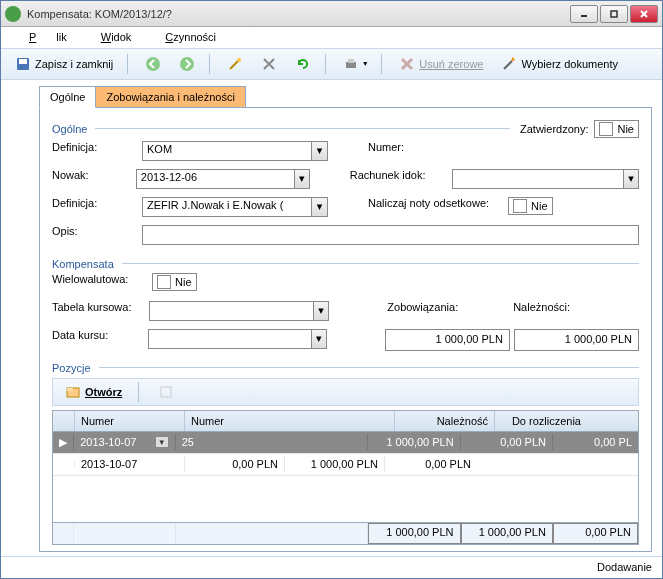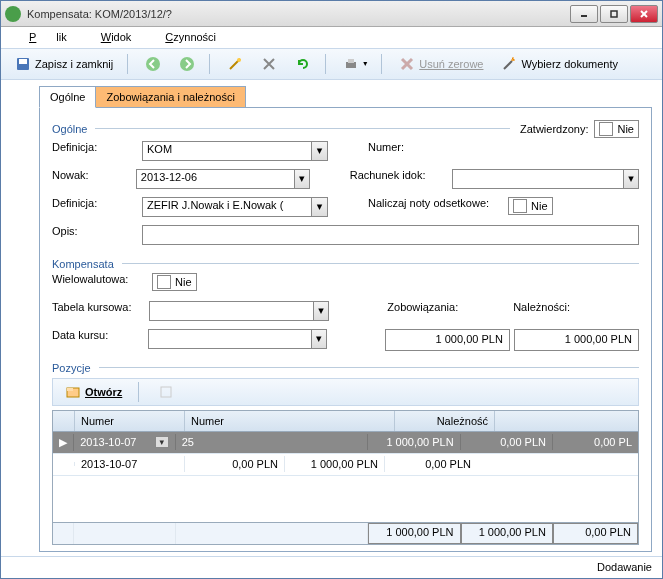"Do rozliczenia" div.gh { html: none -> <div>Do rozliczenia</div> }
